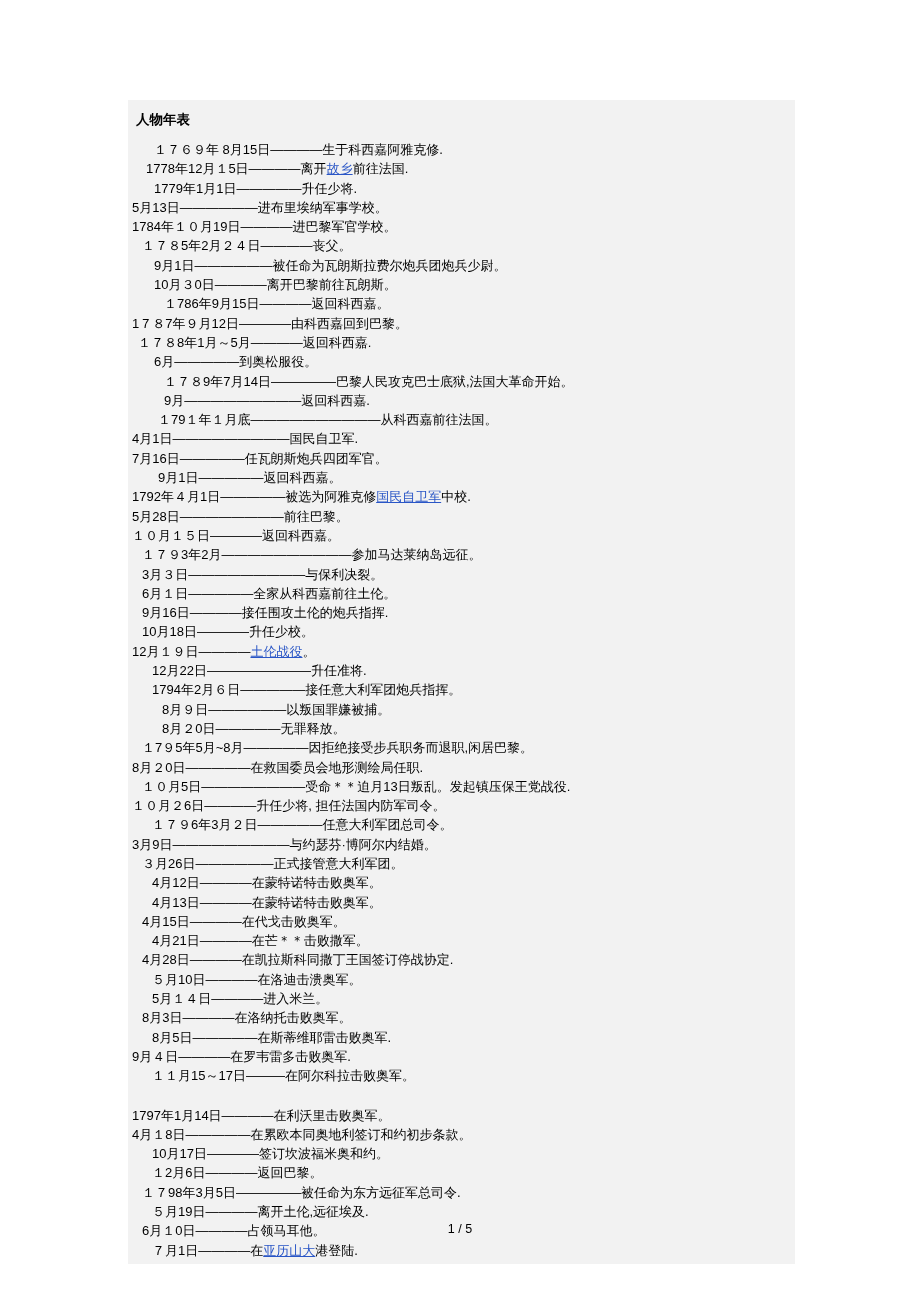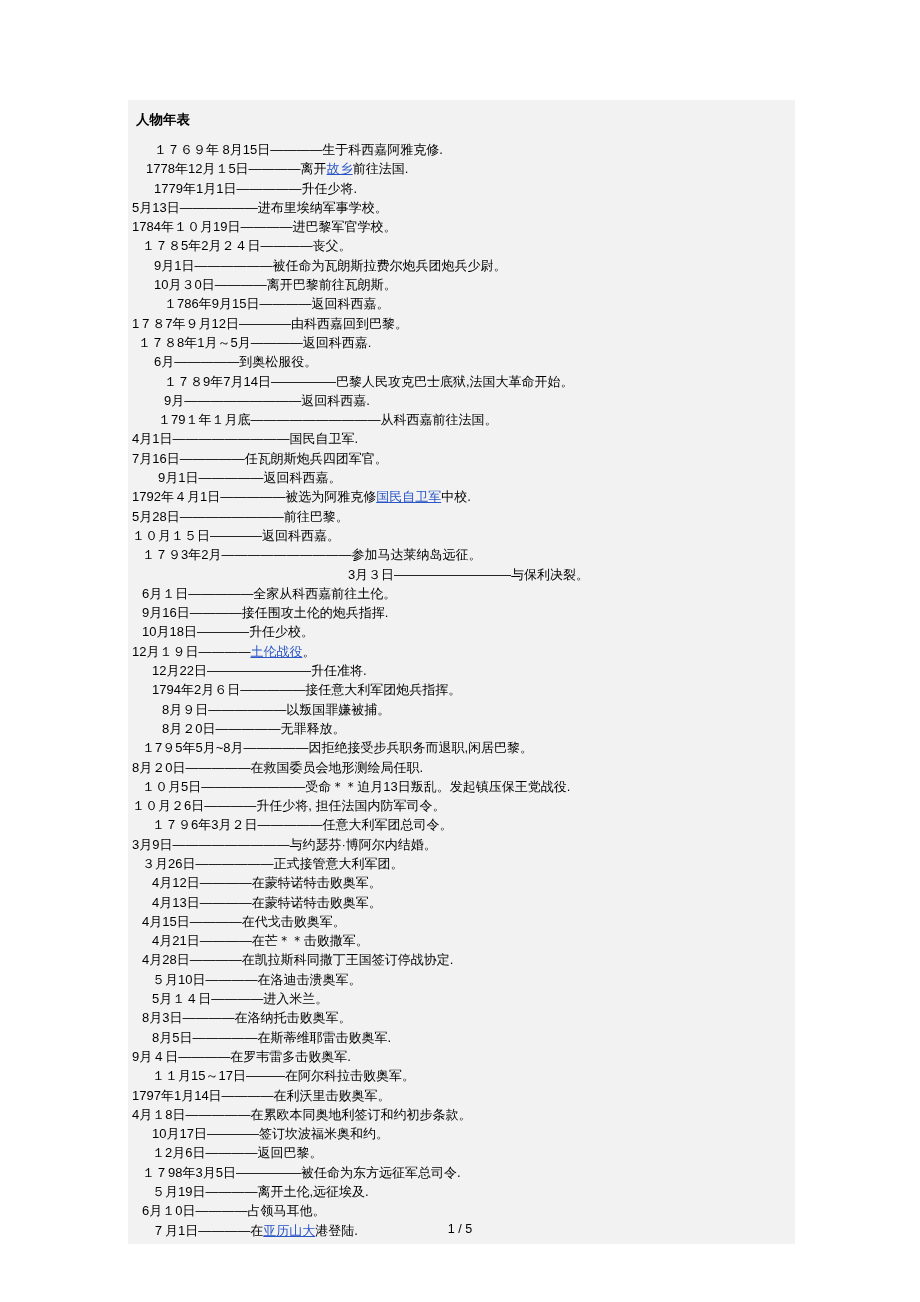"3月３日—————————与保利决裂。" div.entry { text-align: center -> none }
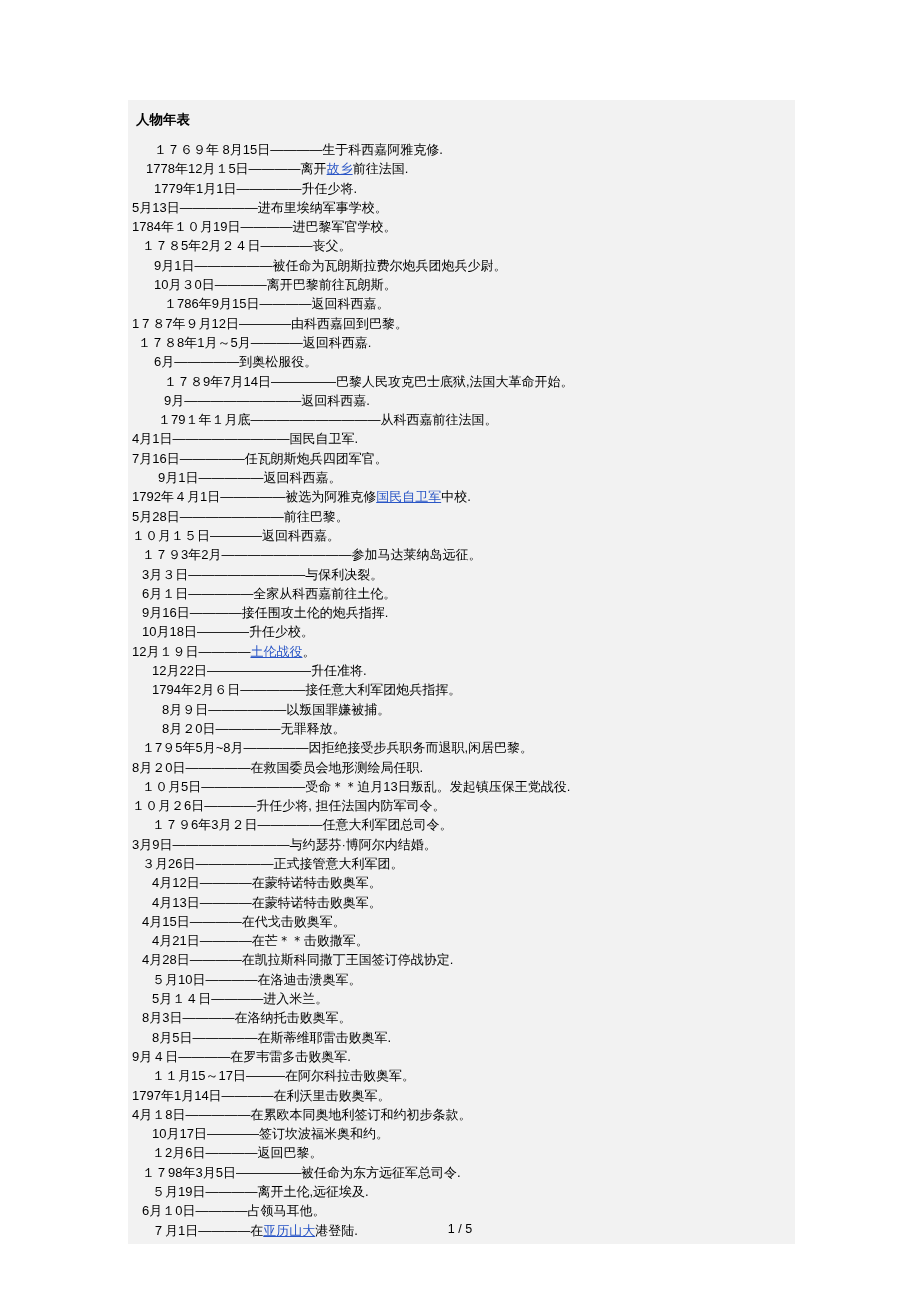"1797年1月14日————在利沃里击败奥军。" div.entry { margin-top: none -> 20px }
